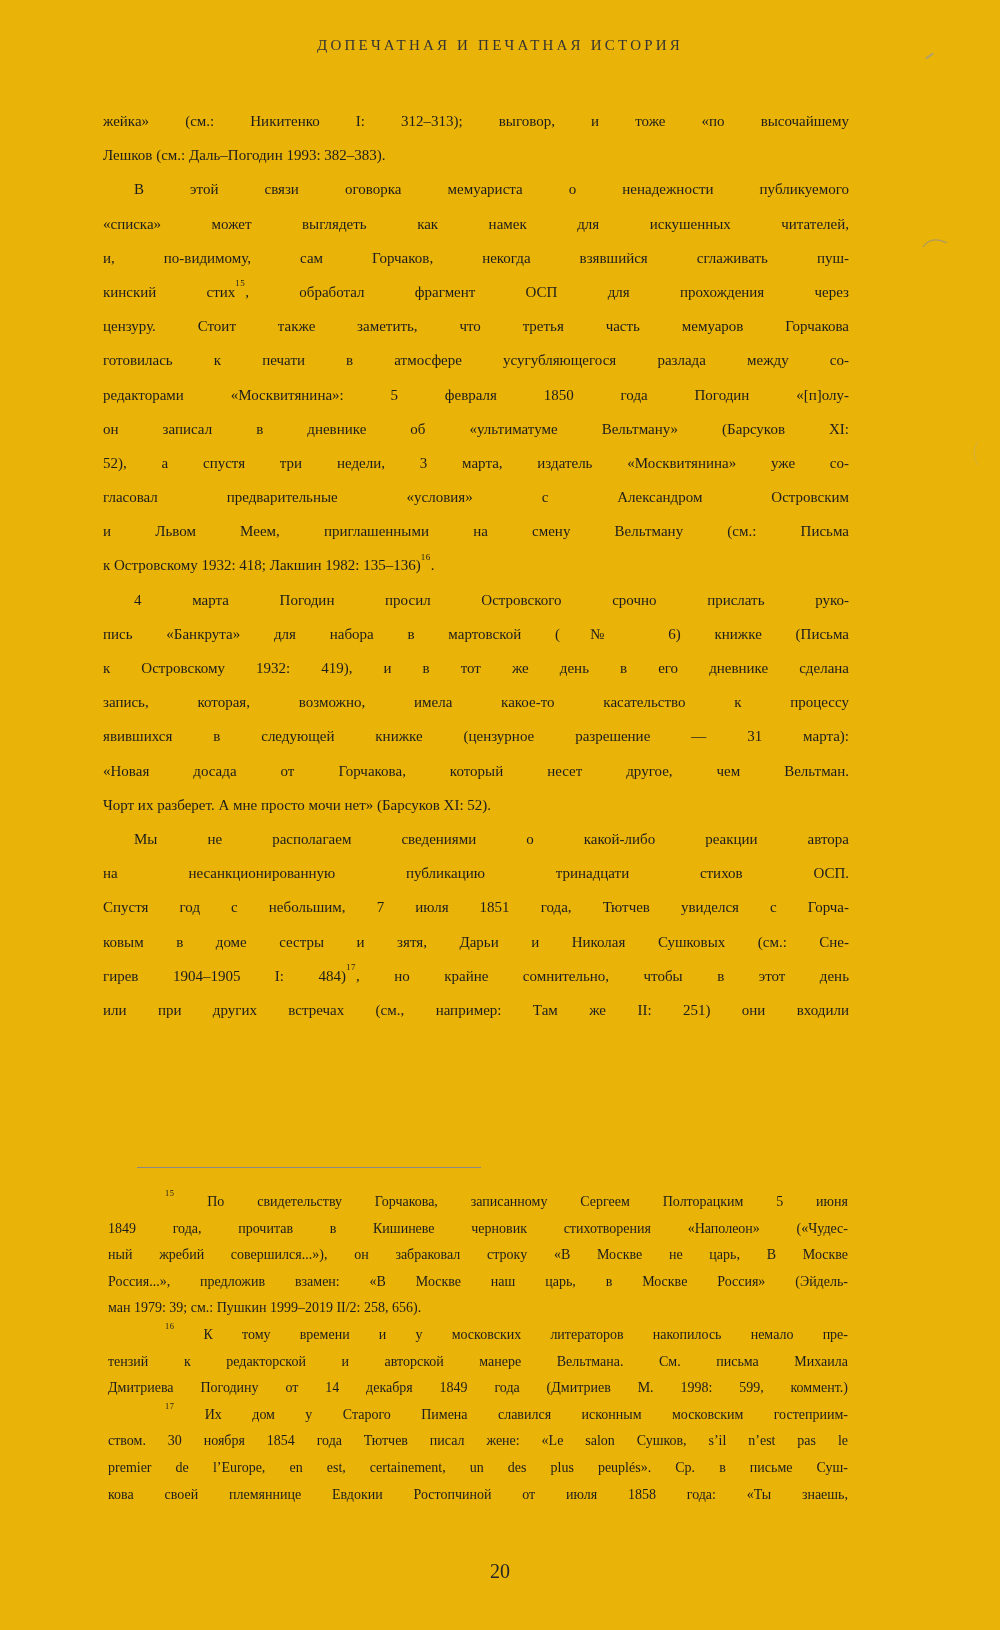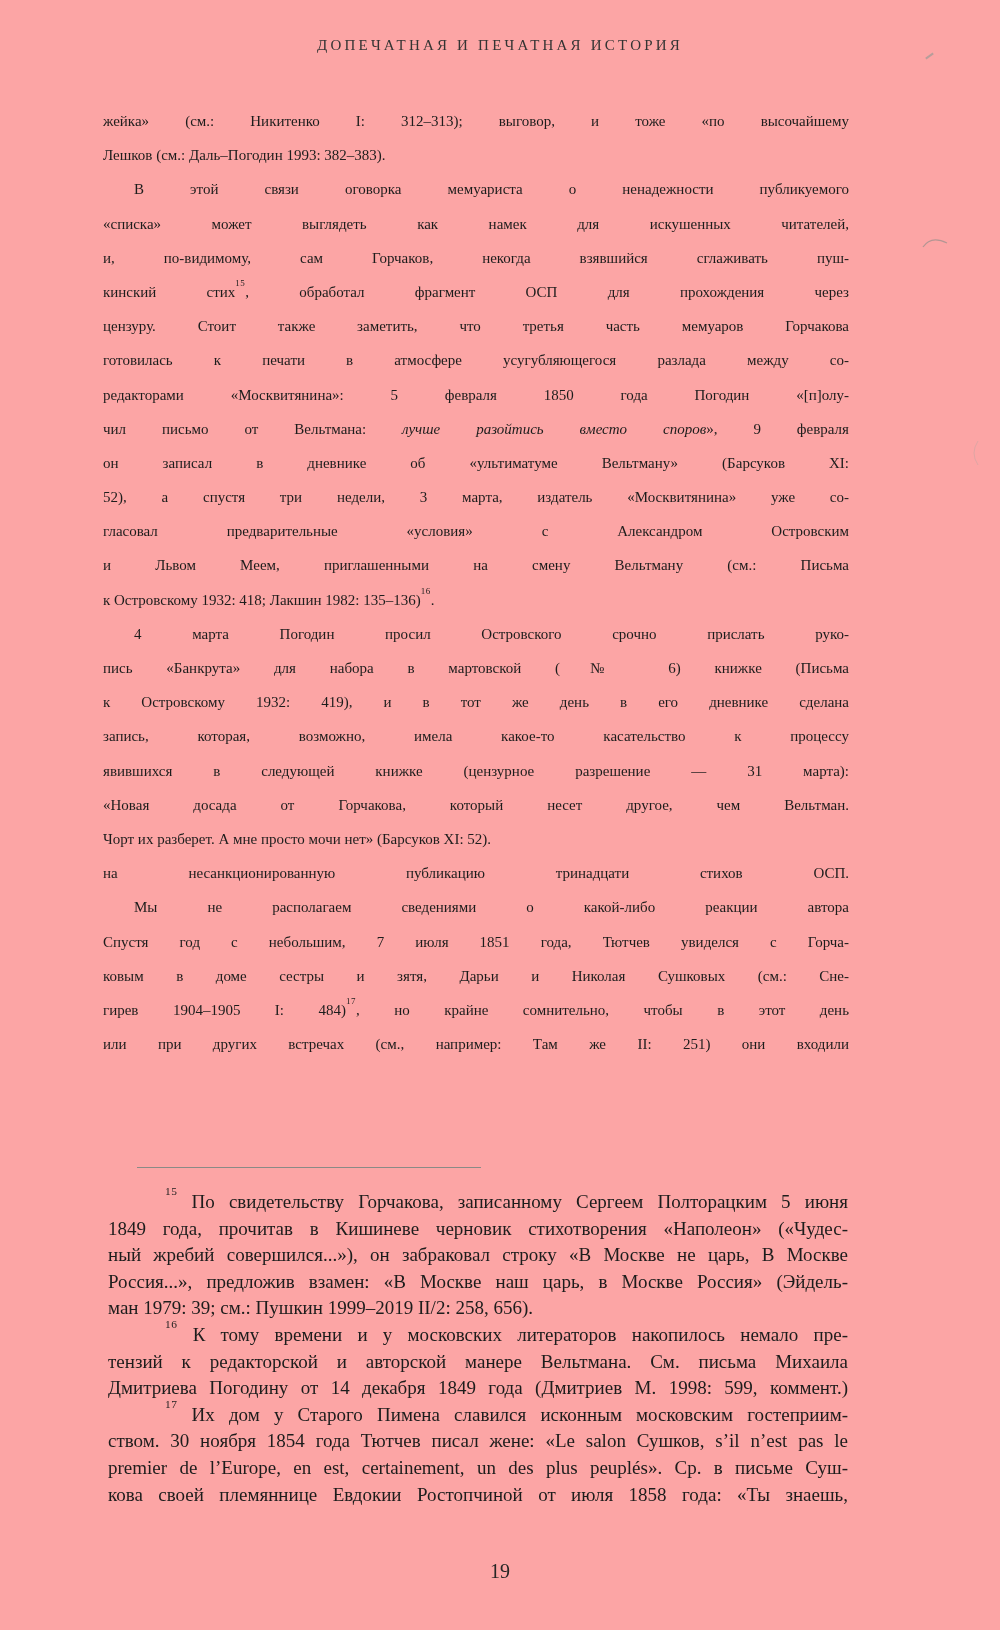"ДОПЕЧАТНАЯ И ПЕЧАТНАЯ ИСТОРИЯ" .page { background: #fca5a5 -> #eab308 }
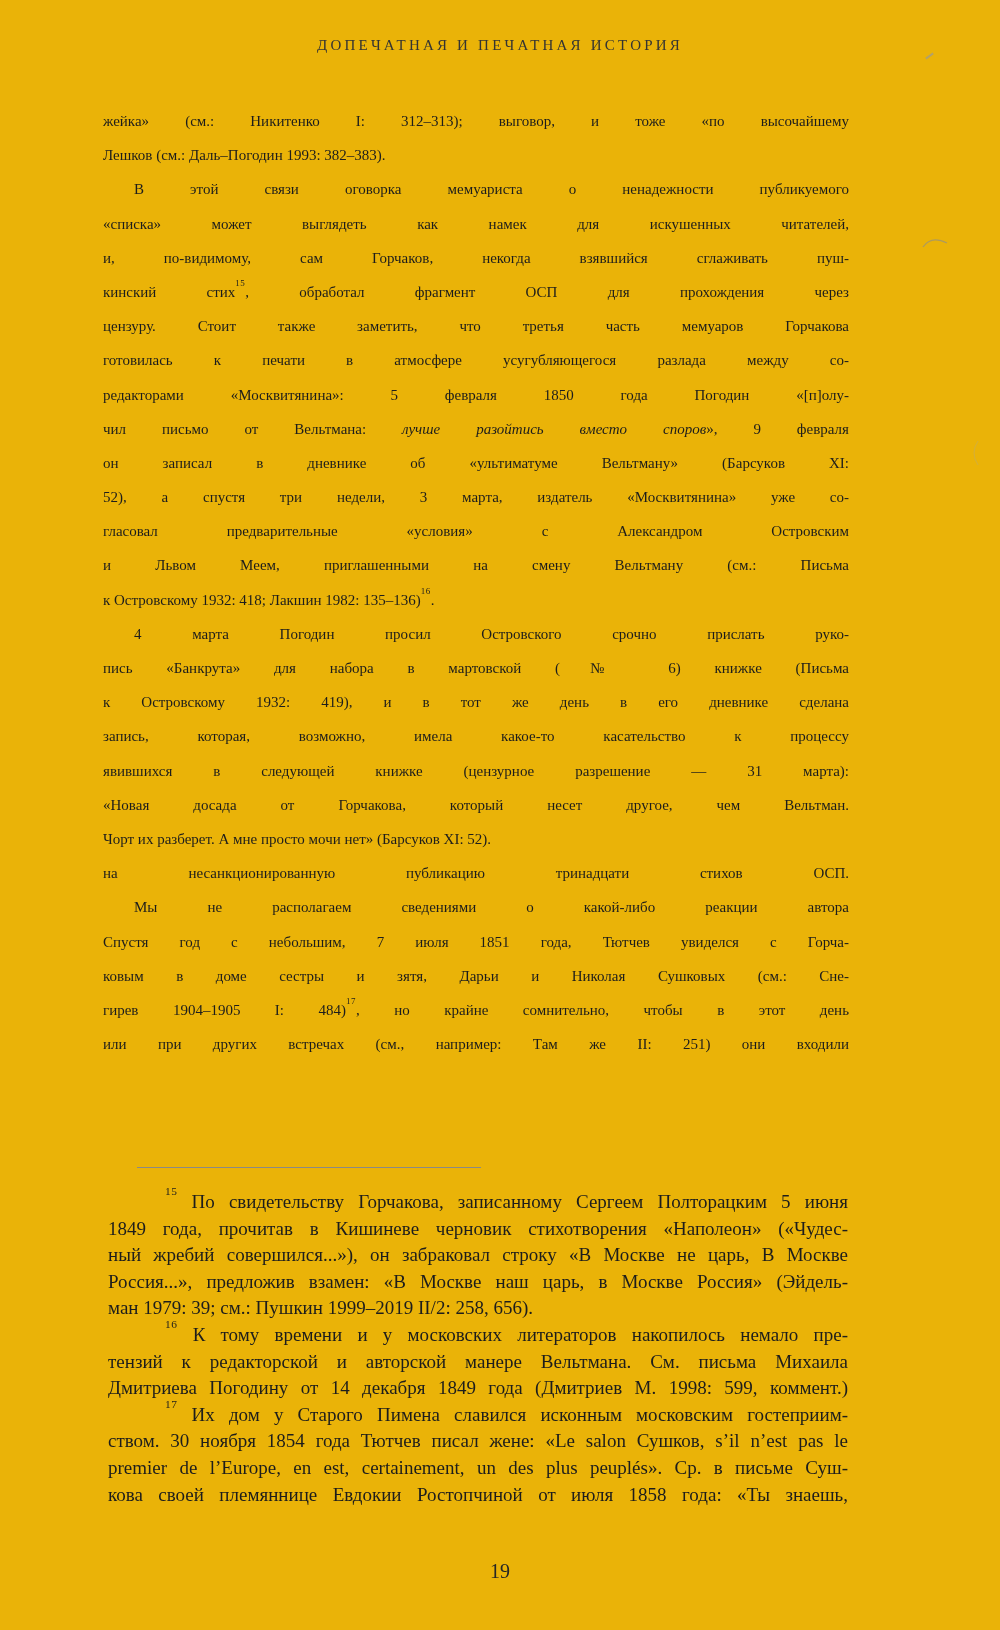"чил письмо от Вельтмана: лучше" div.bline { html: <div>чил письмо от Вельтмана: <em>лучше разойтись вместо споров</em>», 9 февраля</div> -> none }
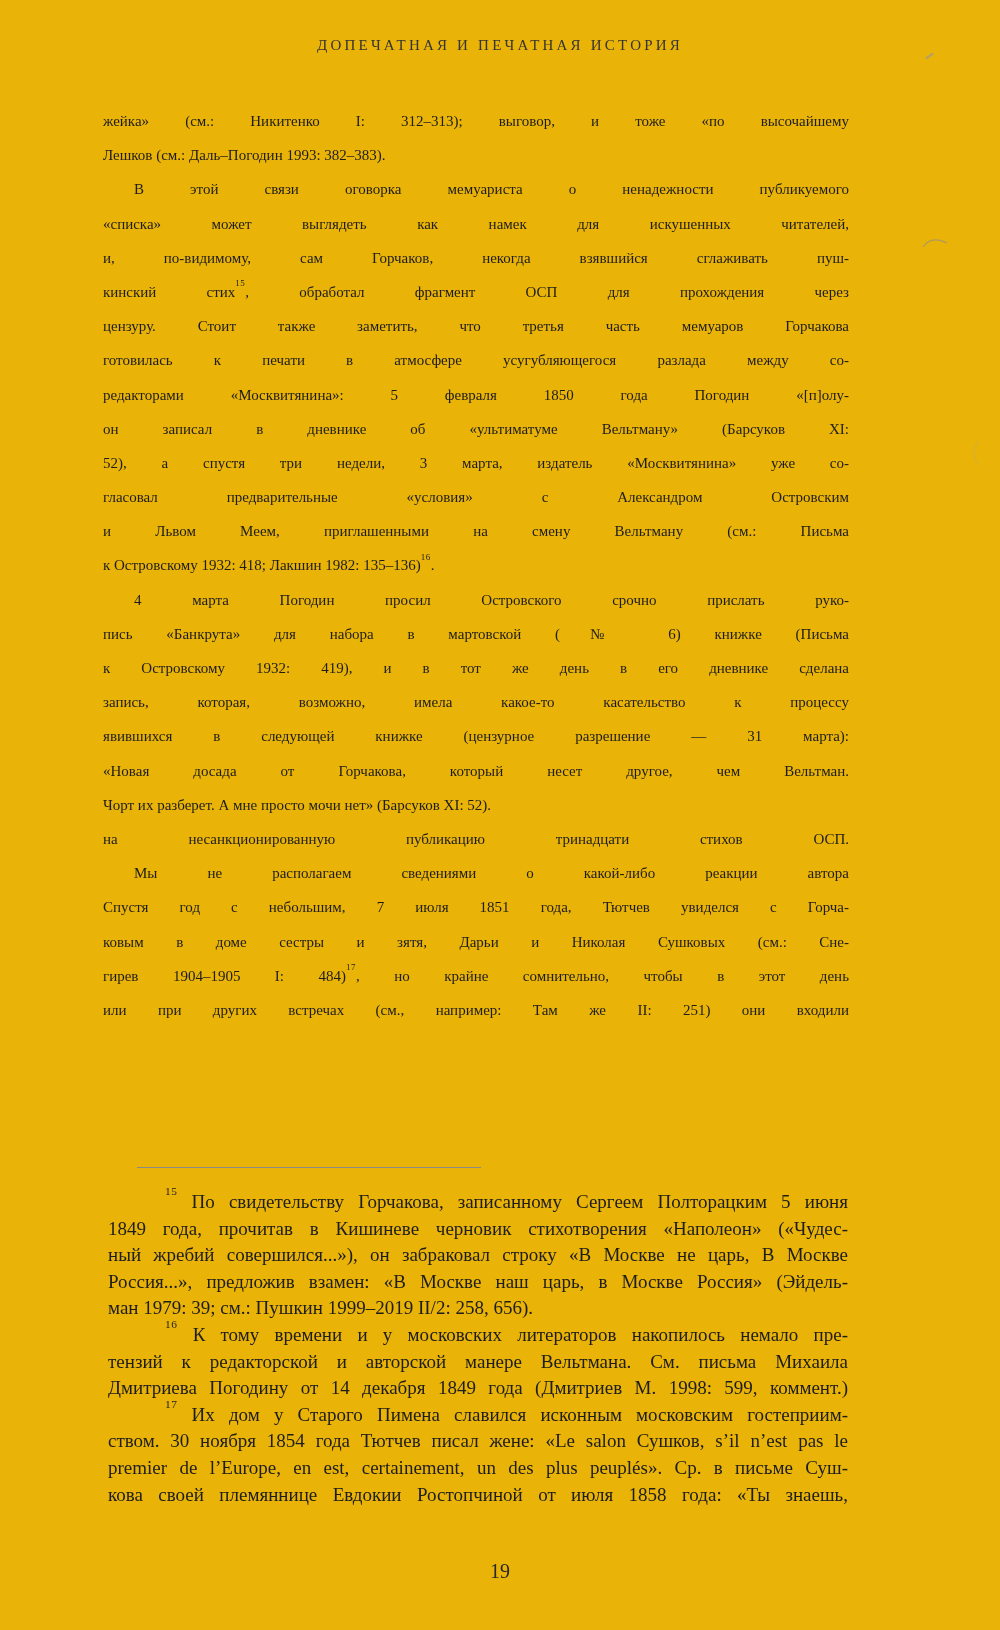"на несанкционированную публикацию" div.bline { order: before "Мы не располагаем сведениями о" -> after "Мы не располагаем сведениями о" }
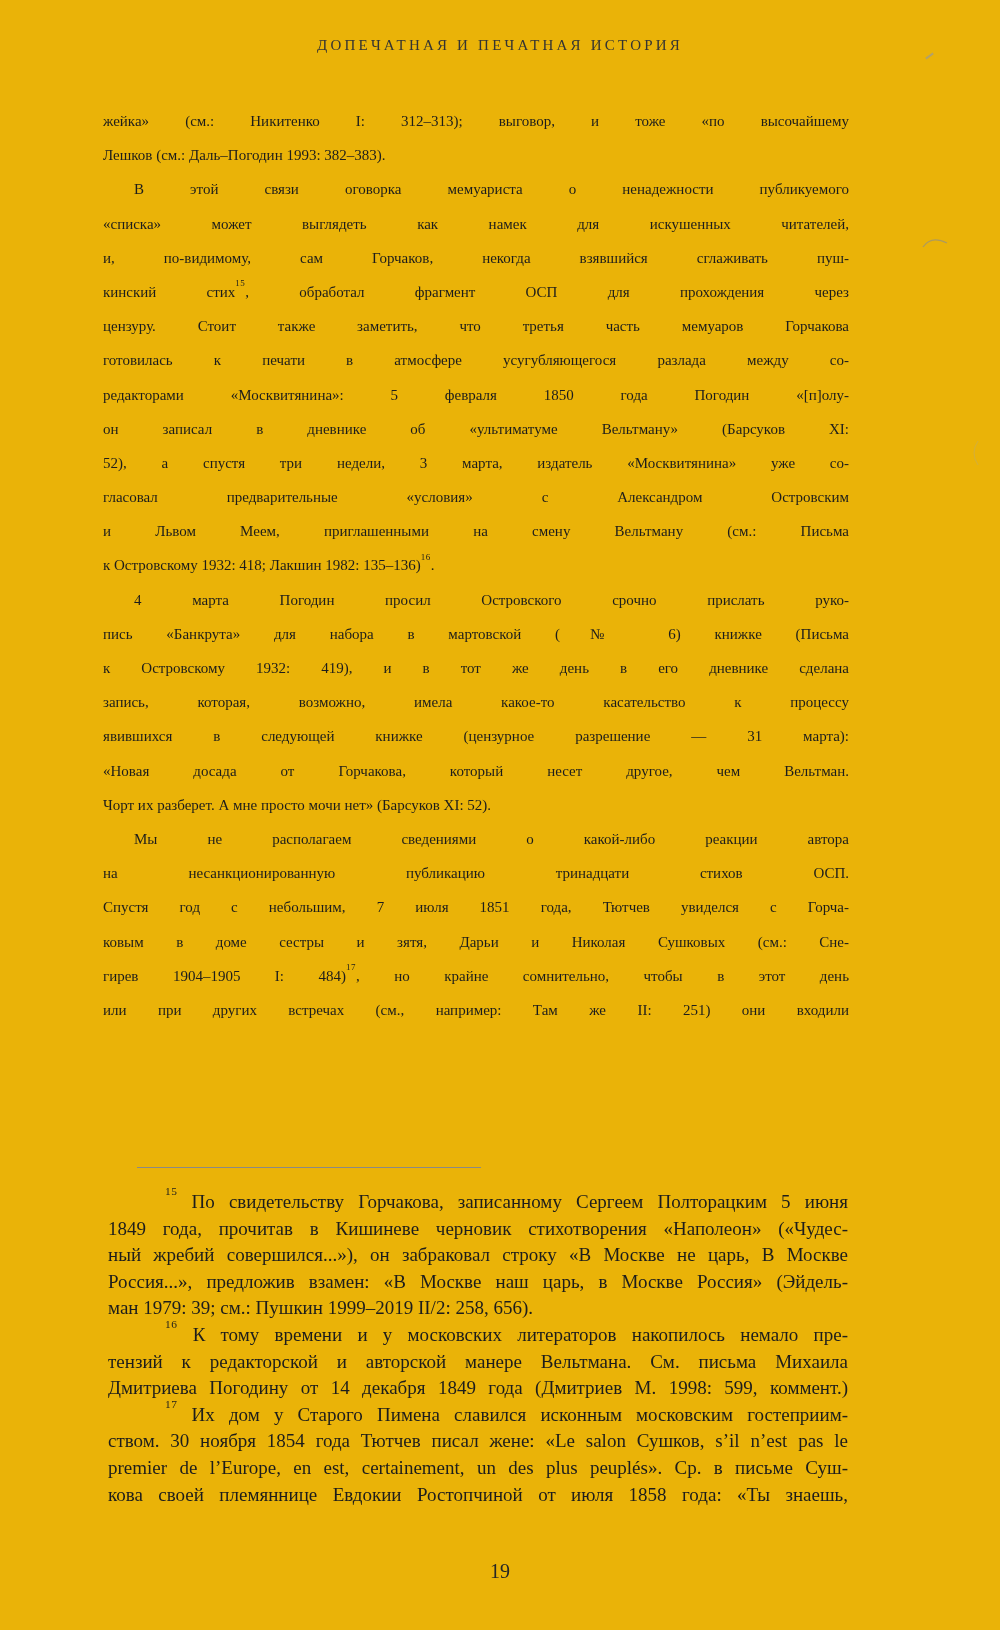"15 По свидетельству Горчакова," .fline { font-size: 19px -> 14px }
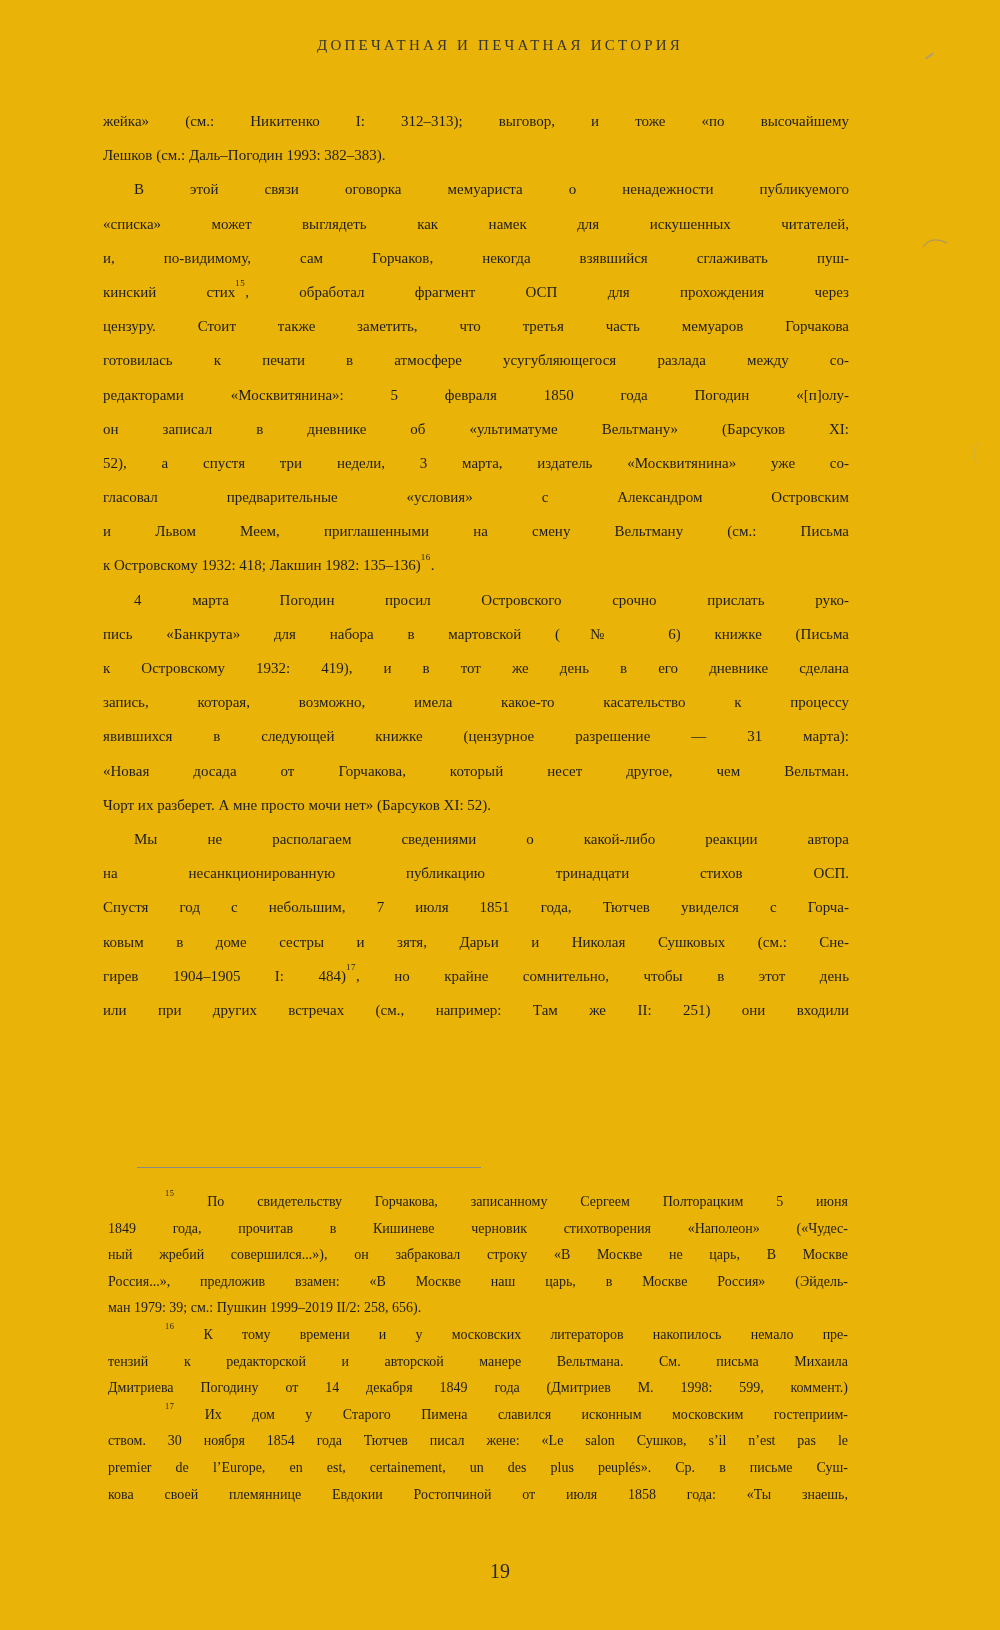"19" div.page-number { text: 19 -> 20 }
